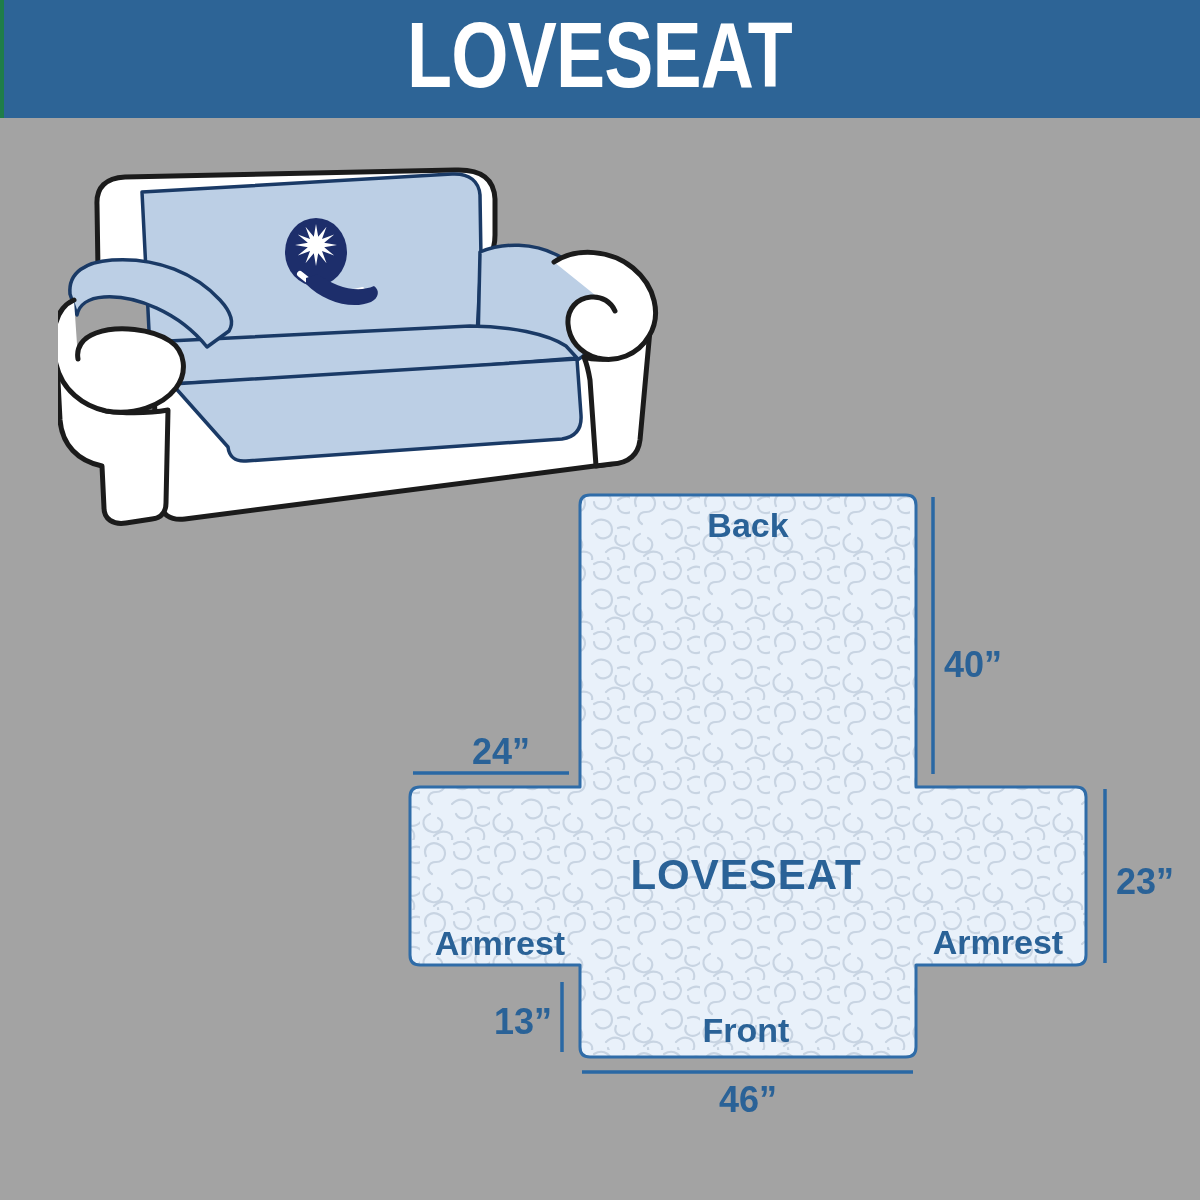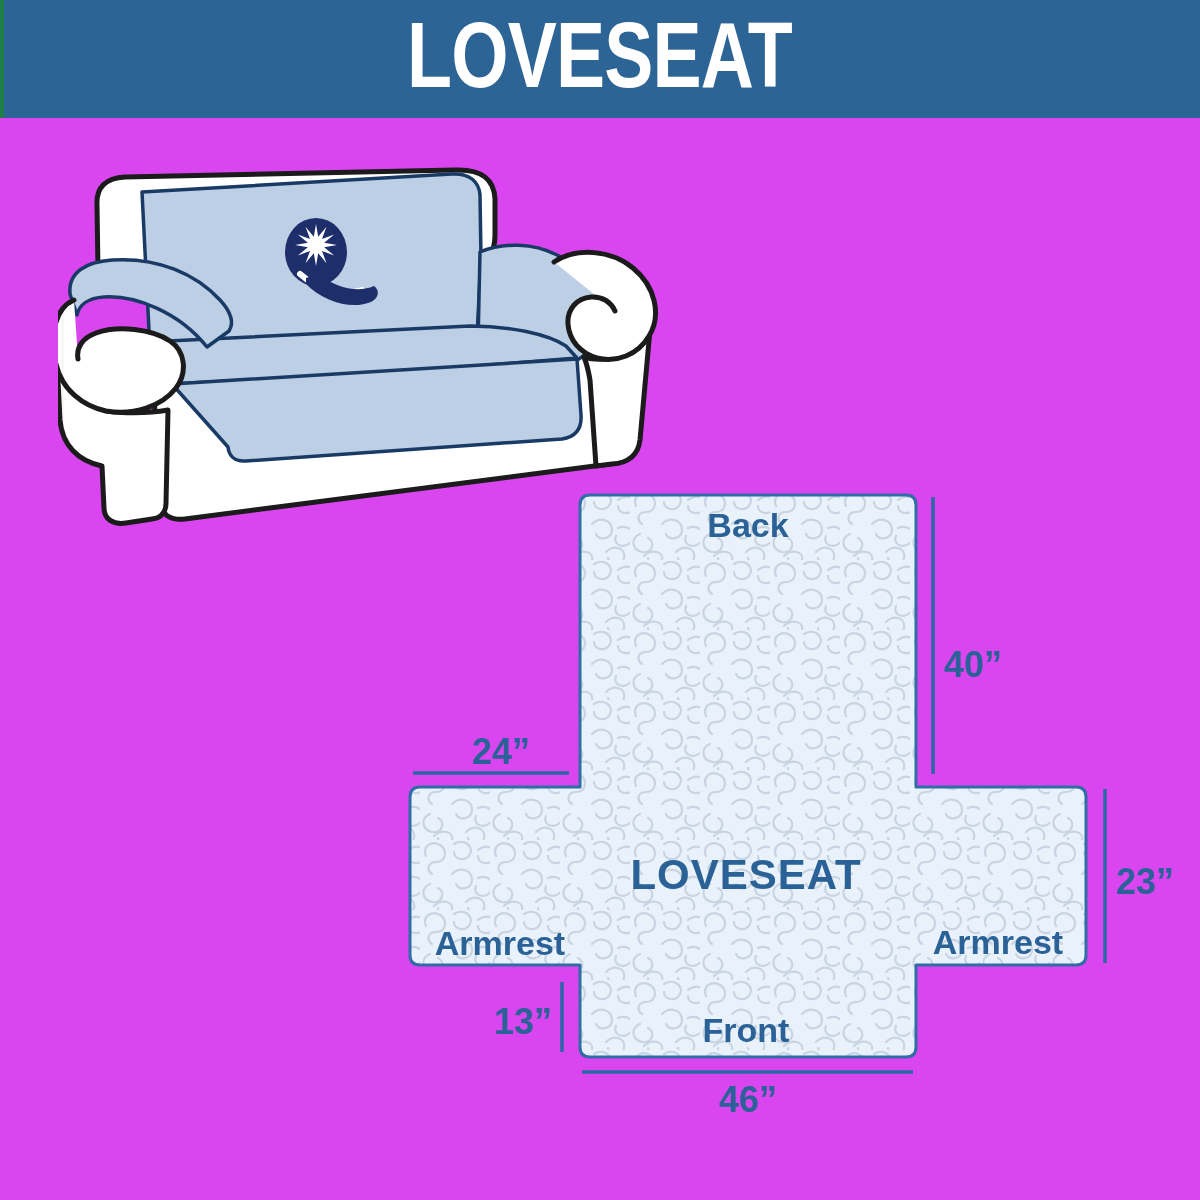"LOVESEAT" .canvas { background: #d946ef -> #a3a3a3 }
